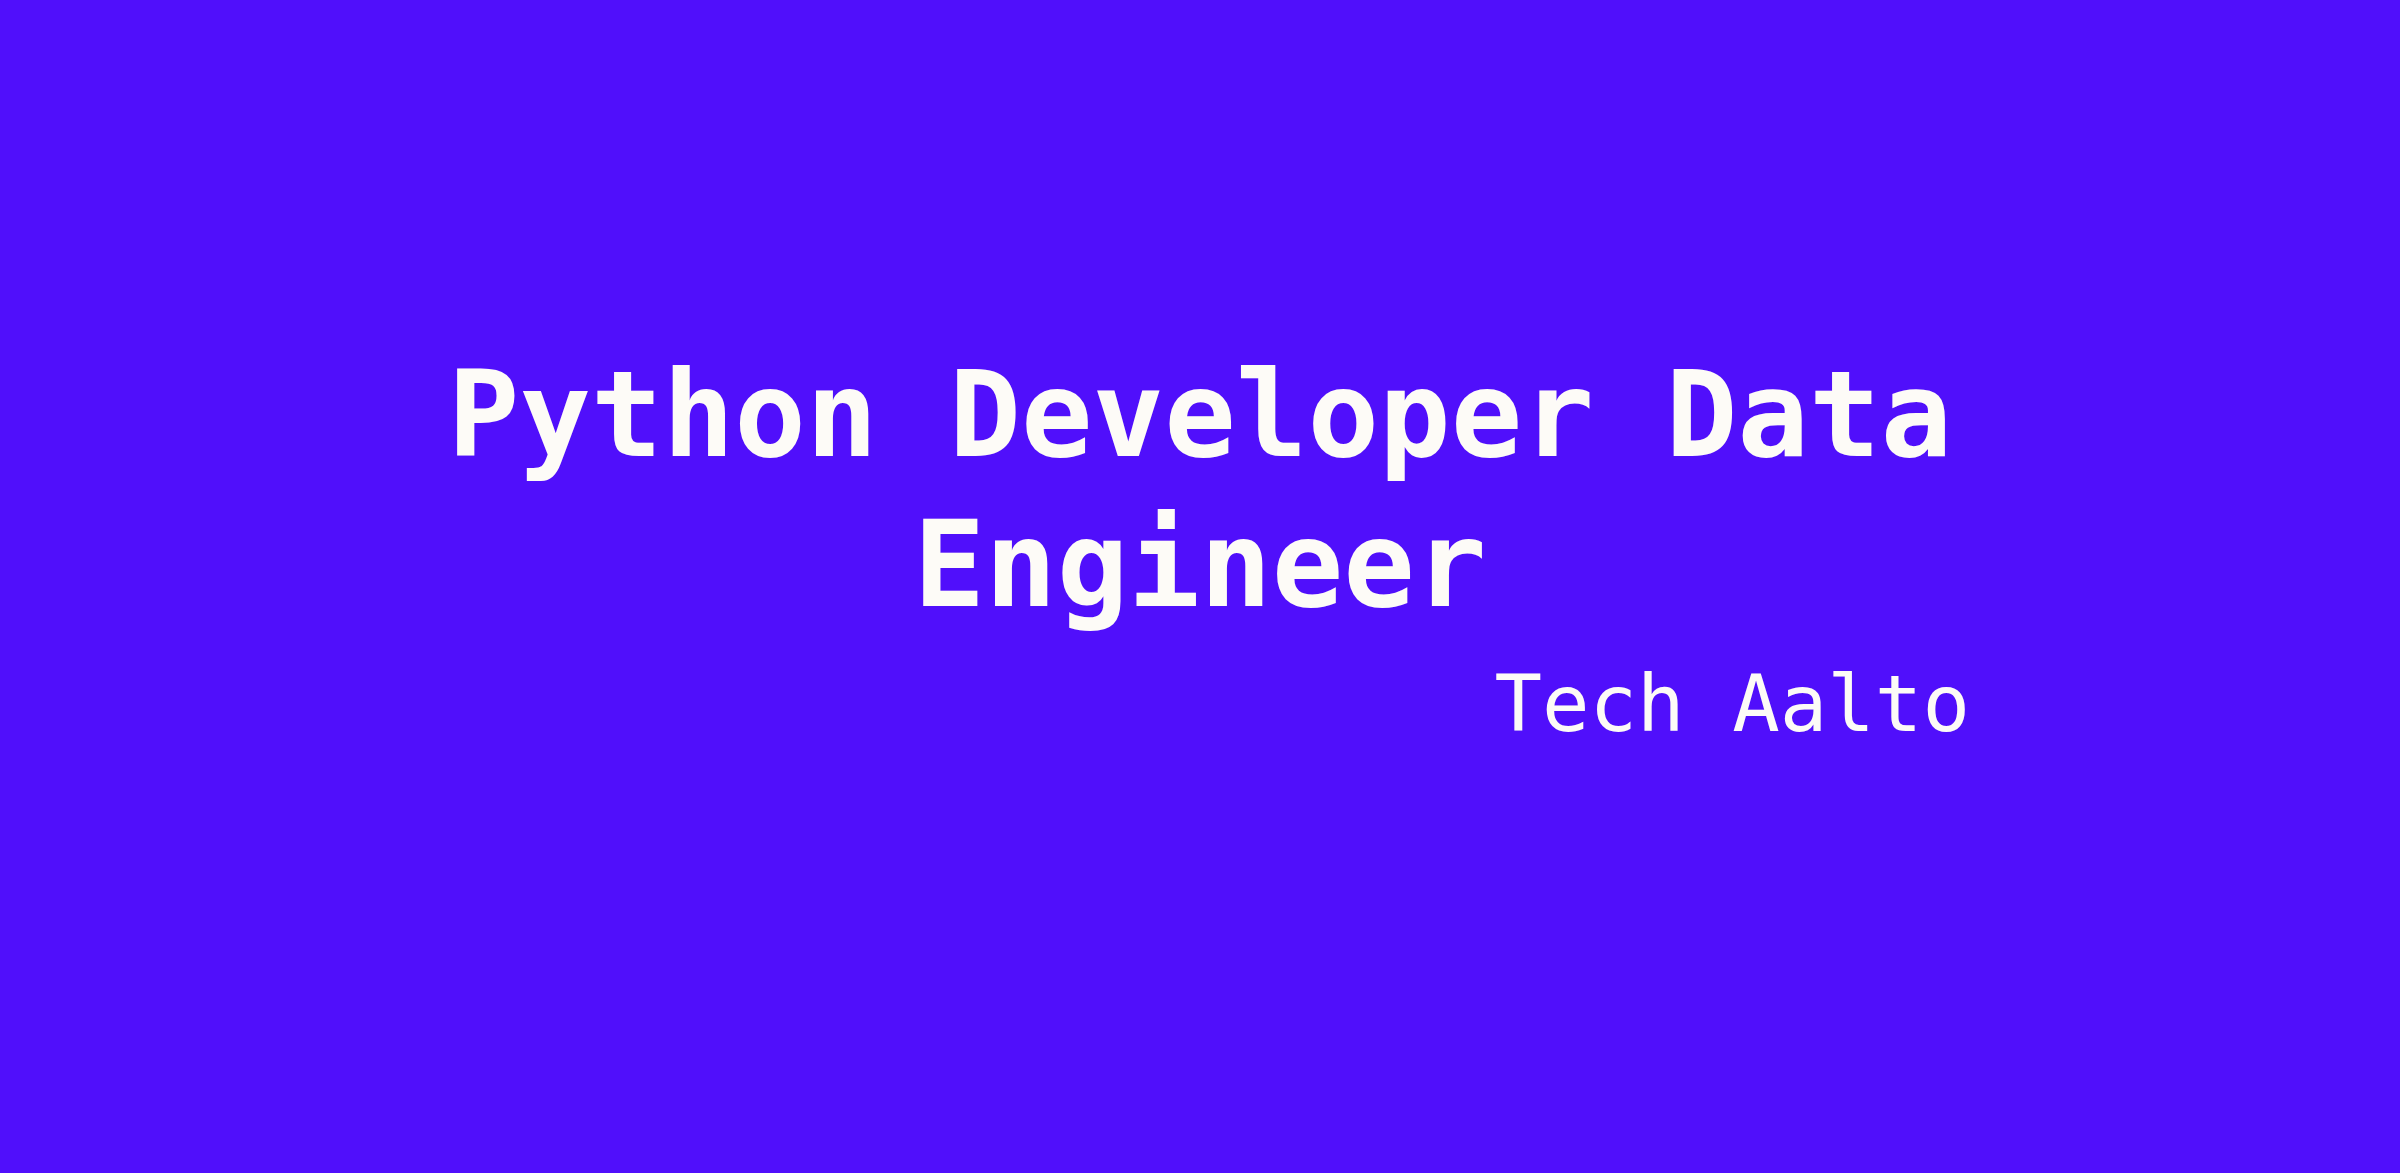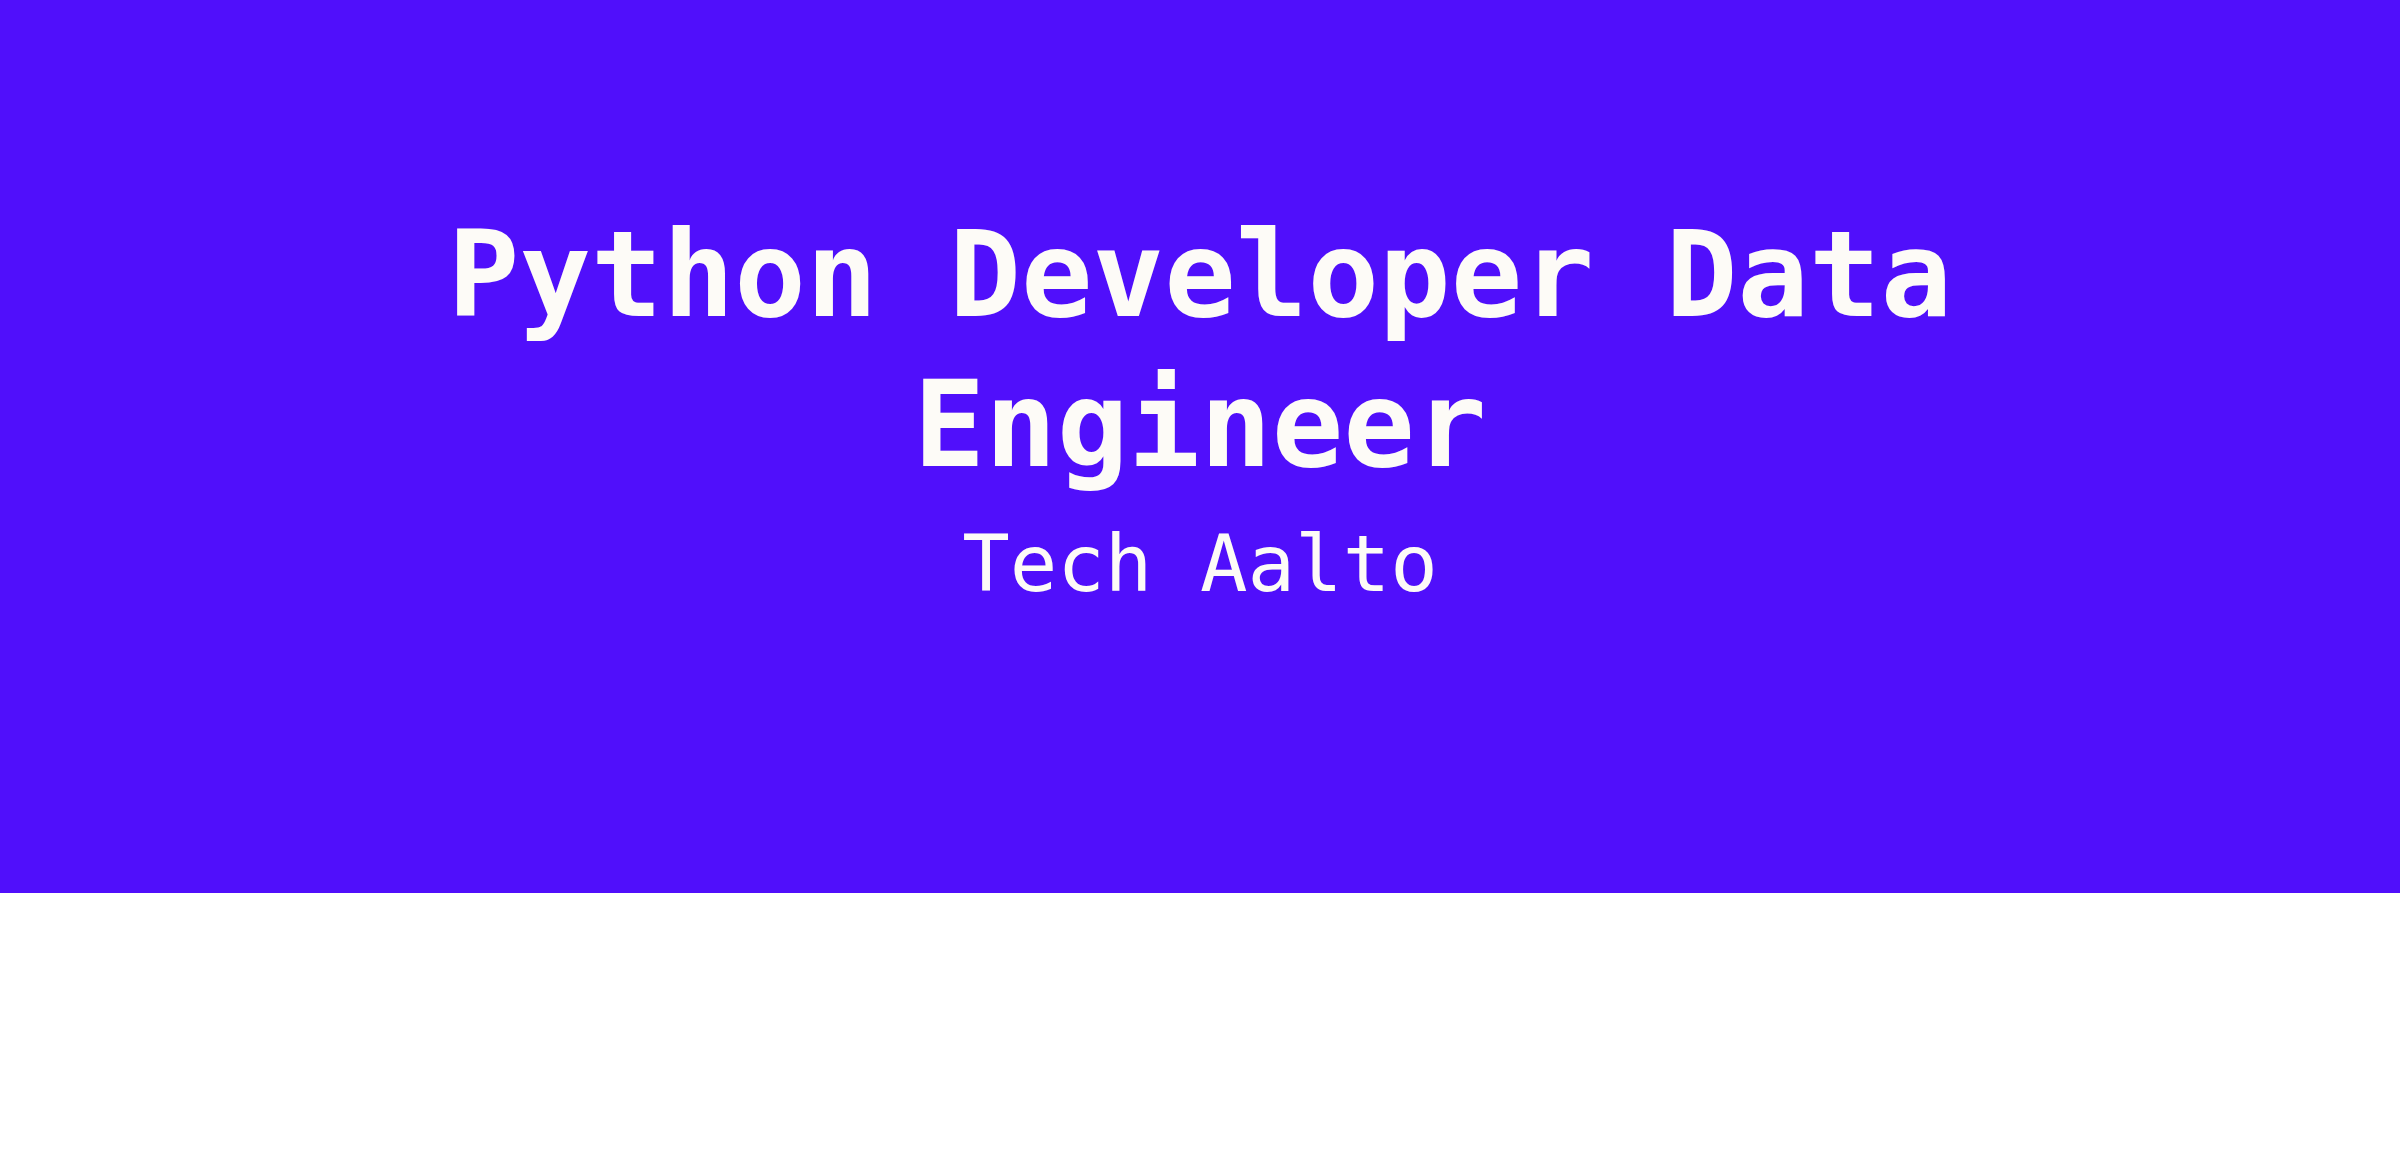"Python Developer Data Engineer" .card { height: 893px -> 1173px }
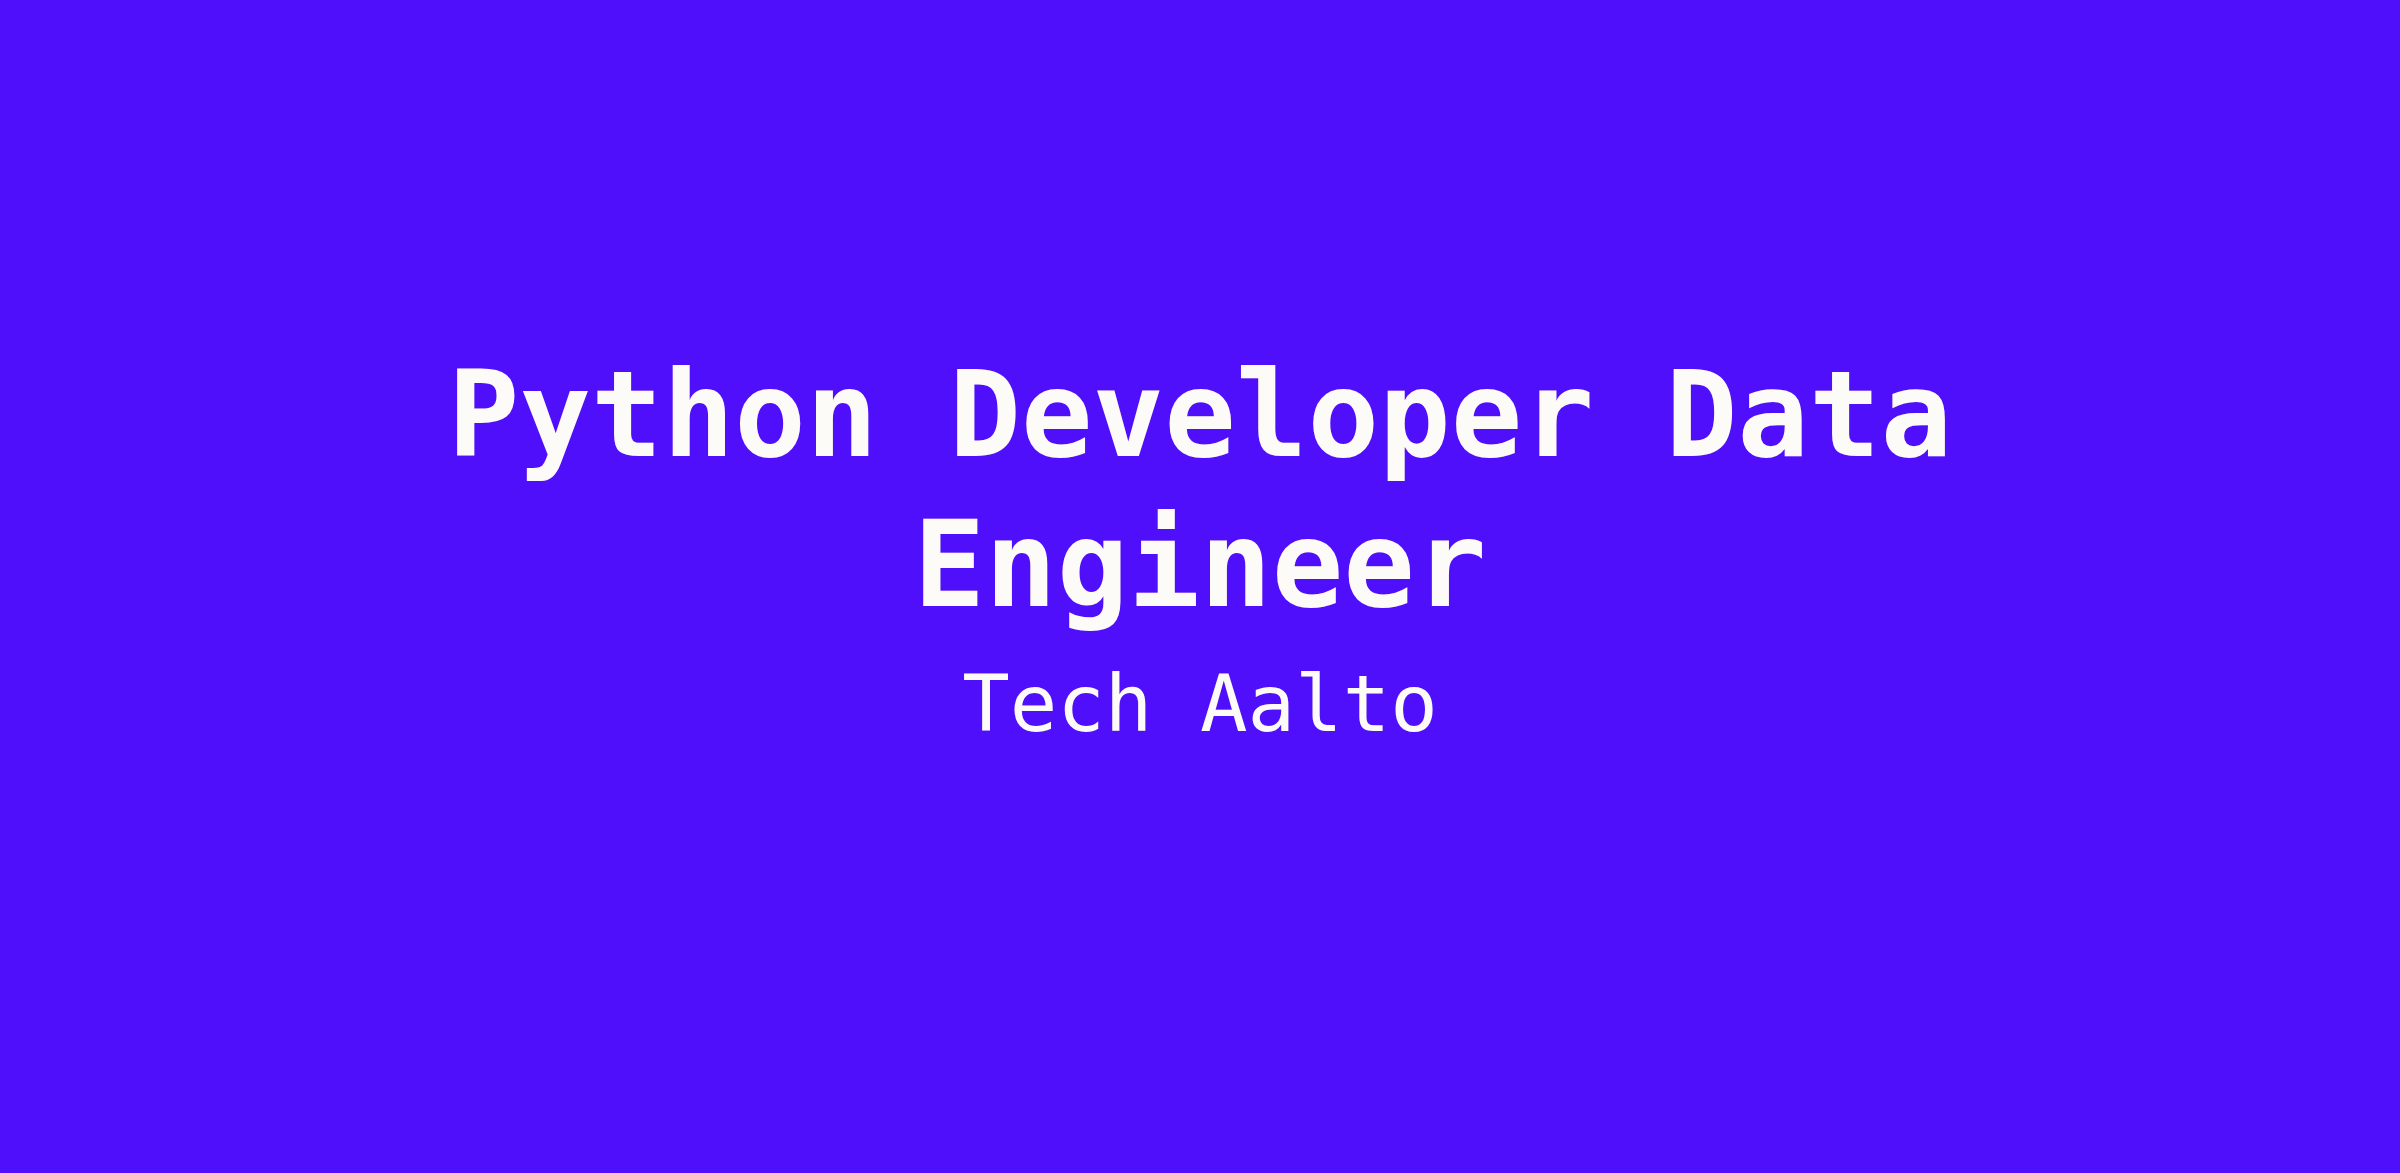"Tech Aalto" .company-name { text-align: center -> right }
